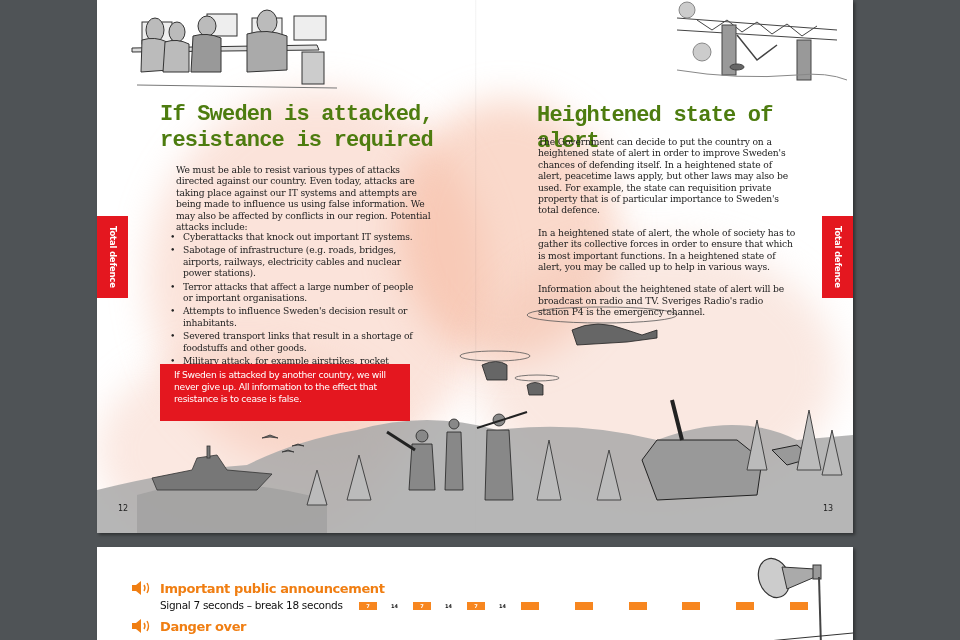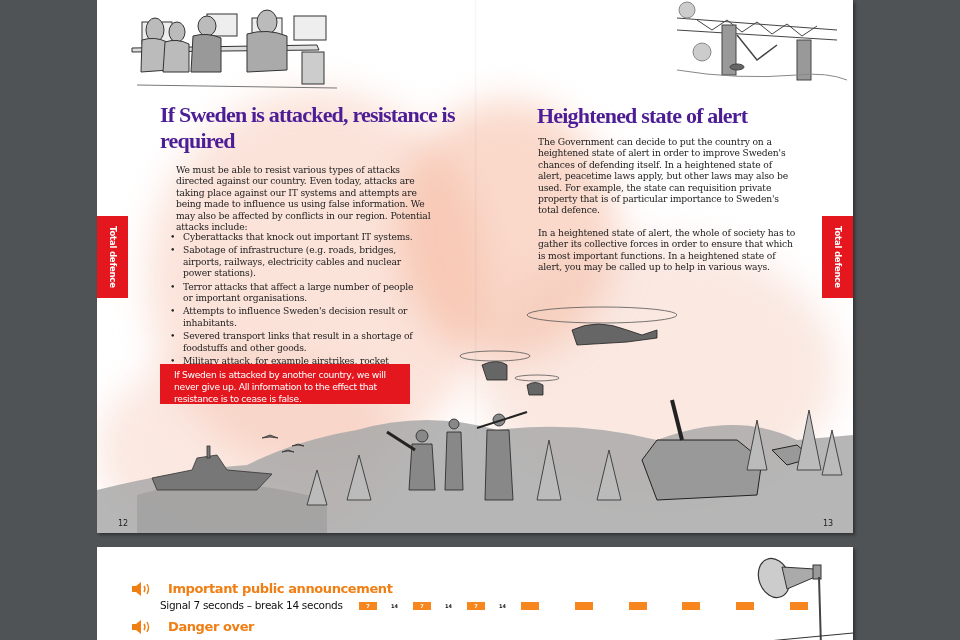"If Sweden is attacked, resistance" h1 { color: #4c1d95 -> #4d7c0f; font-family: Liberation Serif, serif -> Liberation Mono, monospace }
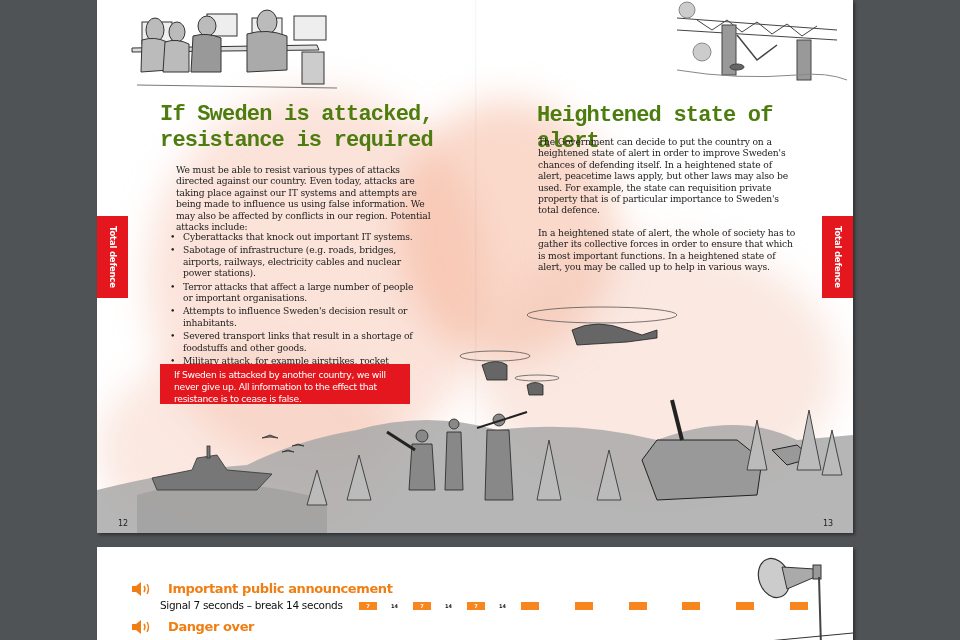"Information about the heightened state" p { html: none -> <p>Information about the heightened state of alert will be broadcast on radio and TV. Sveriges Radio's radio station P4 is the emergency channel.</p> }
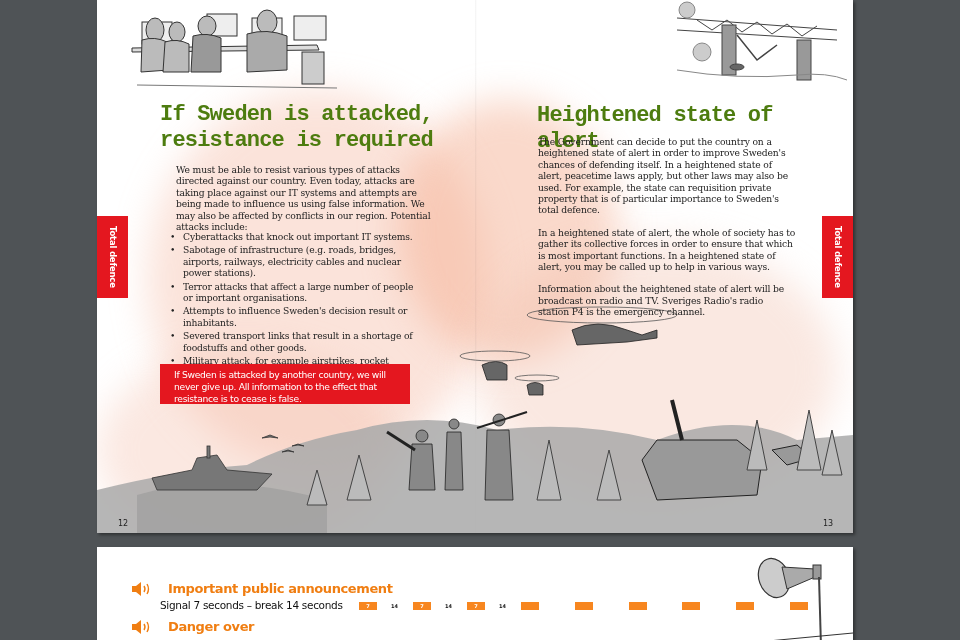"If Sweden is attacked by" .callout { height: 40px -> 57px }
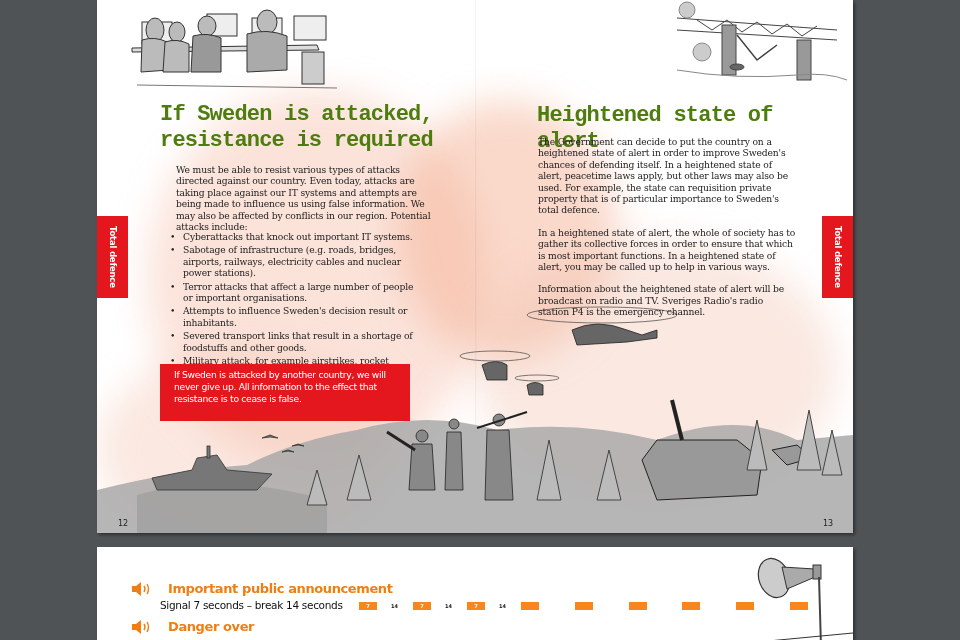"12" .pnum { margin-top: 15px -> none }
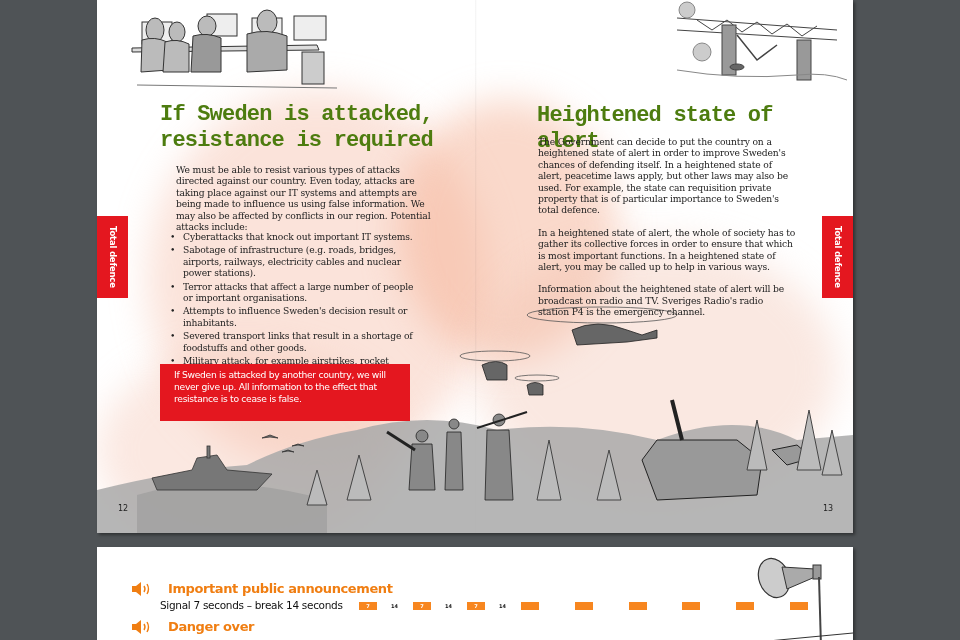"Important public announcement" .ann { align-items: flex-end -> flex-start; gap: 8px -> none }
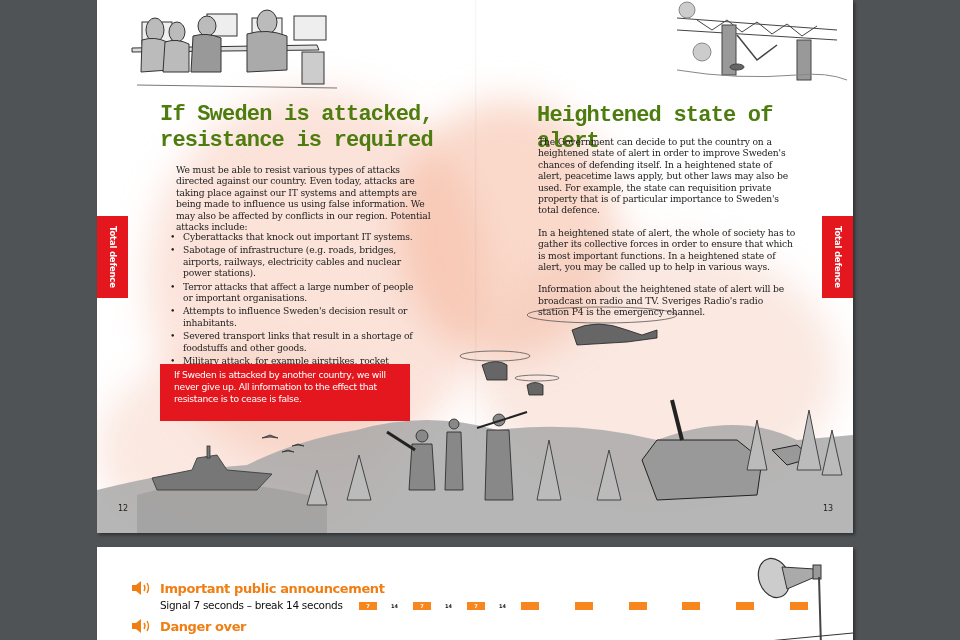"Signal 7 seconds – break" div.sub { text: 14 -> 18 }
